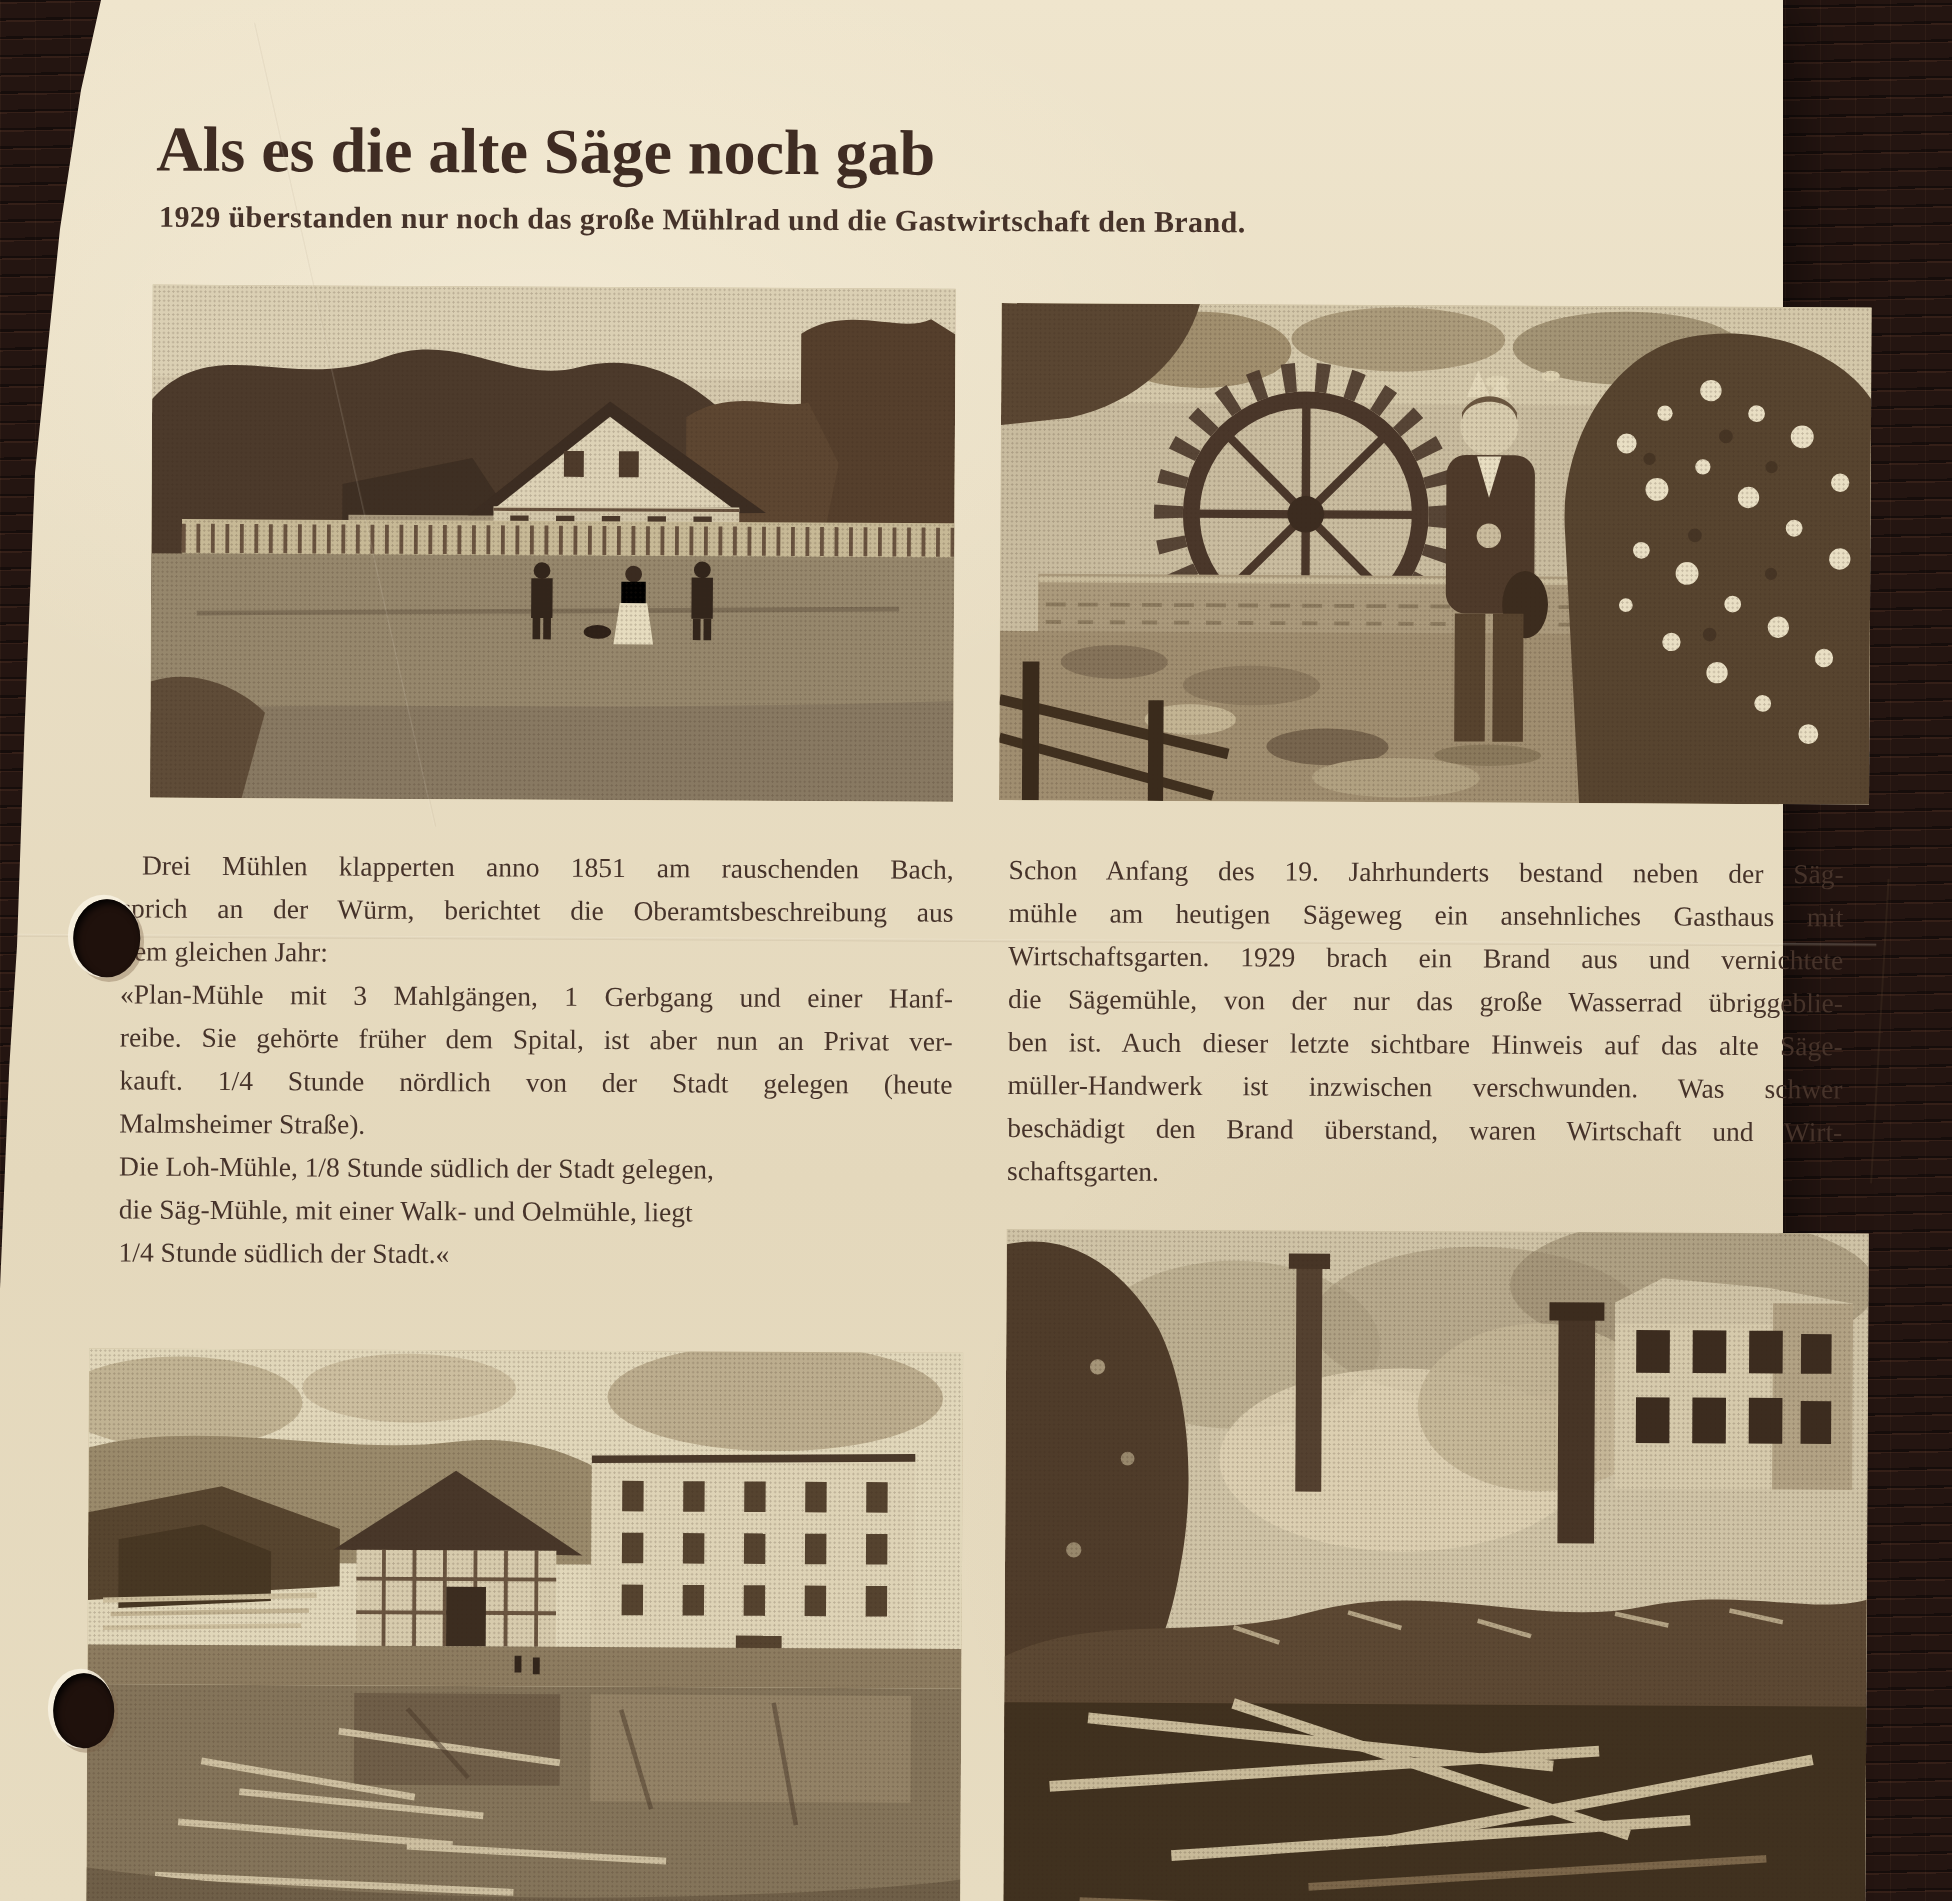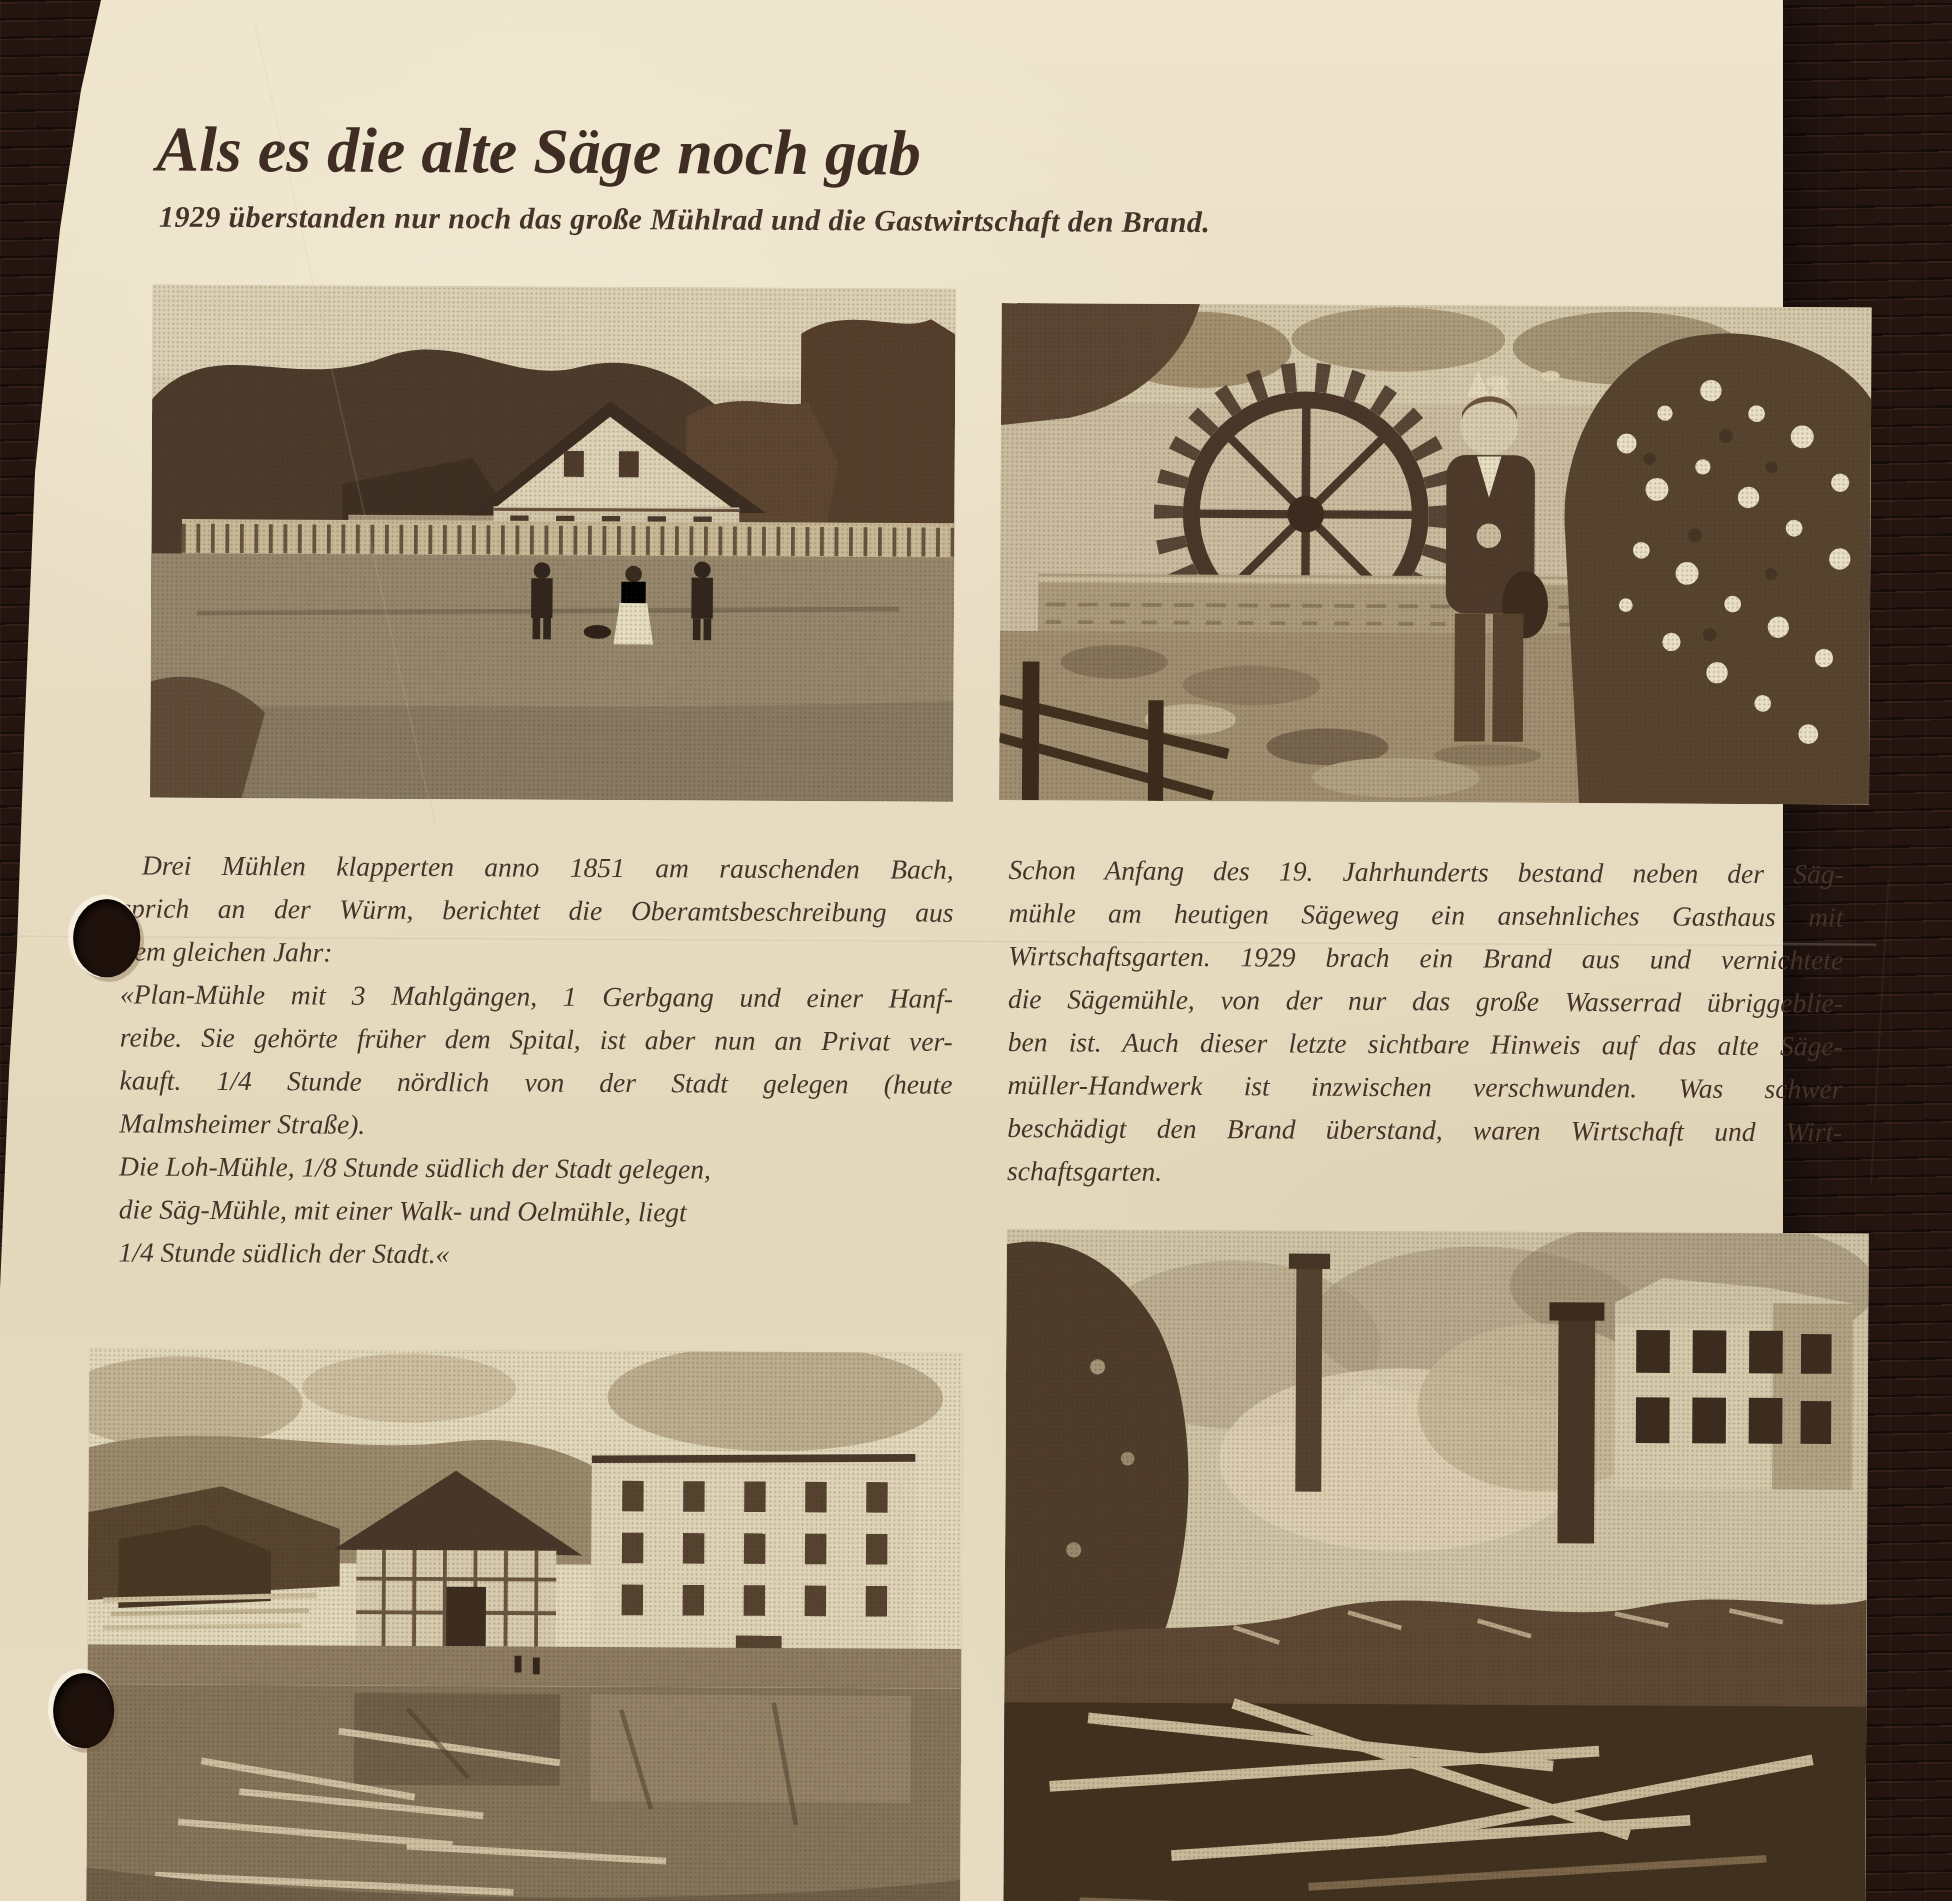"Als es die alte Säge" .paper { font-style: italic -> none }
